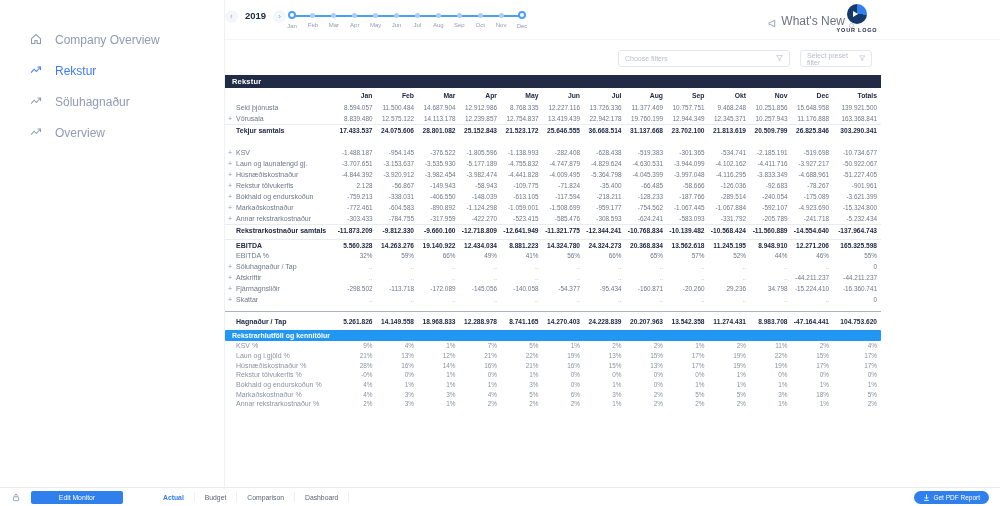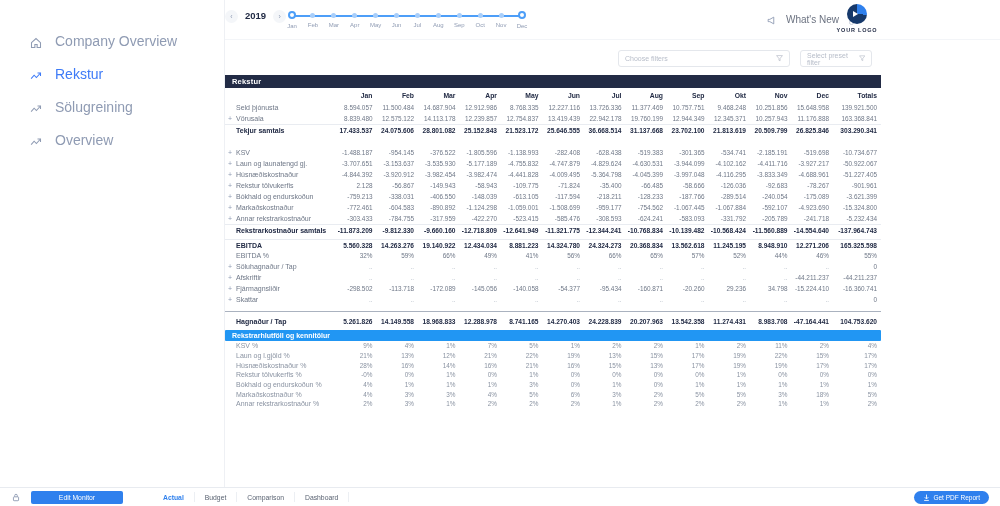"What's New" .whats-new { font-size: 10px -> 12px; gap: 10px -> 4px }
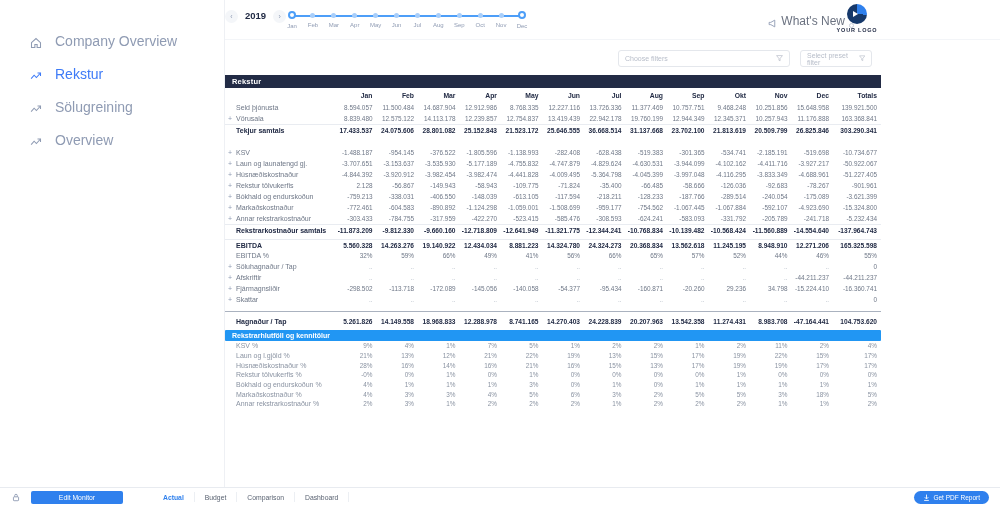"Company Overview" .nav-item { align-items: flex-end -> flex-start; font-size: 14px -> 12px }
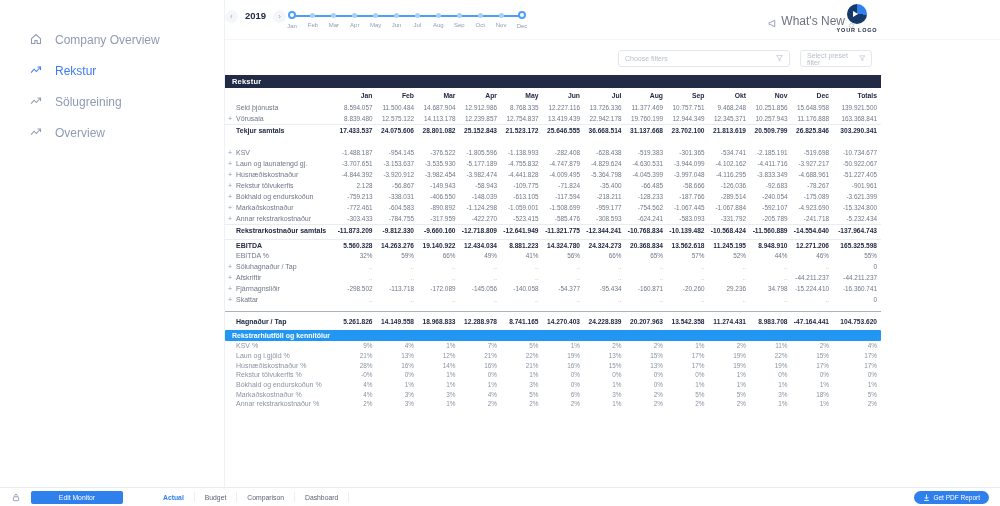"Sölugreining" span { text: Sölugreining -> Söluhagnaður }
